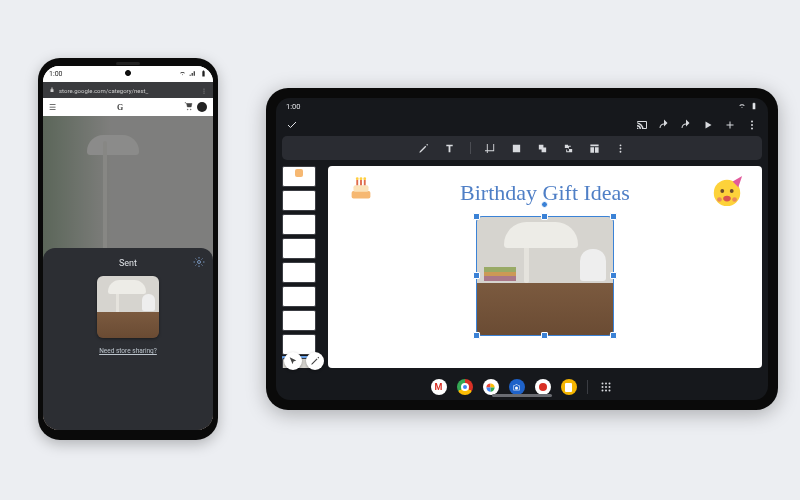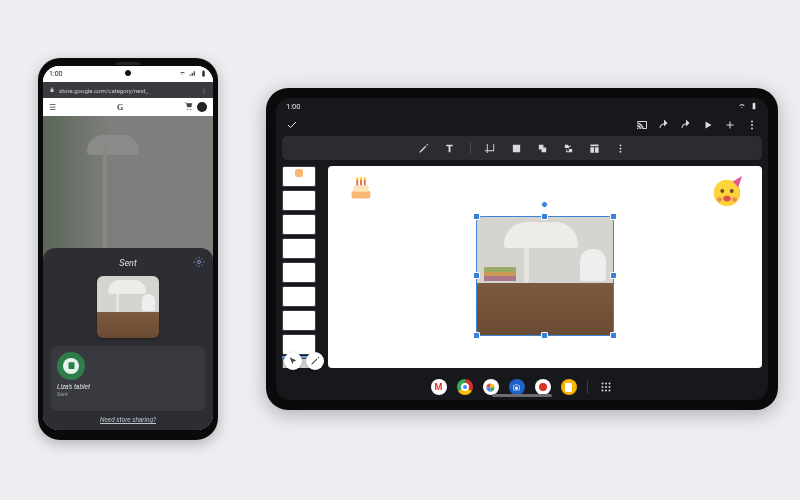"Birthday Gift Ideas" div.canvas-title { html: none -> <div>Birthday Gift Ideas</div> }
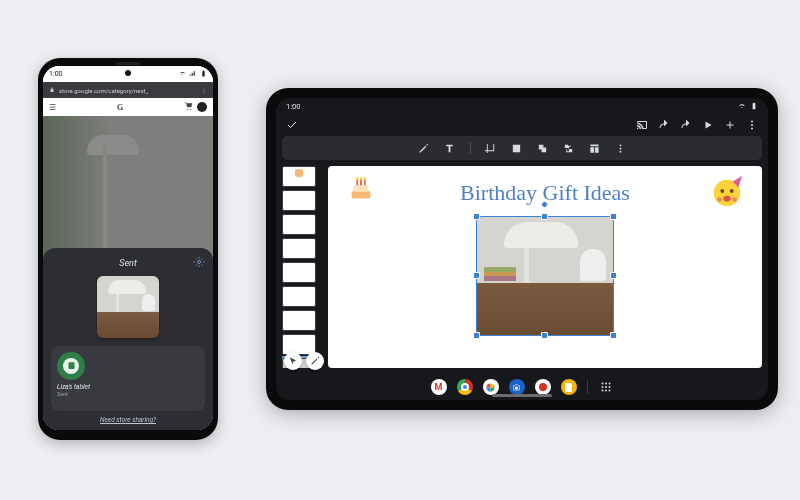"Sent" .share-sheet { font-style: italic -> none }
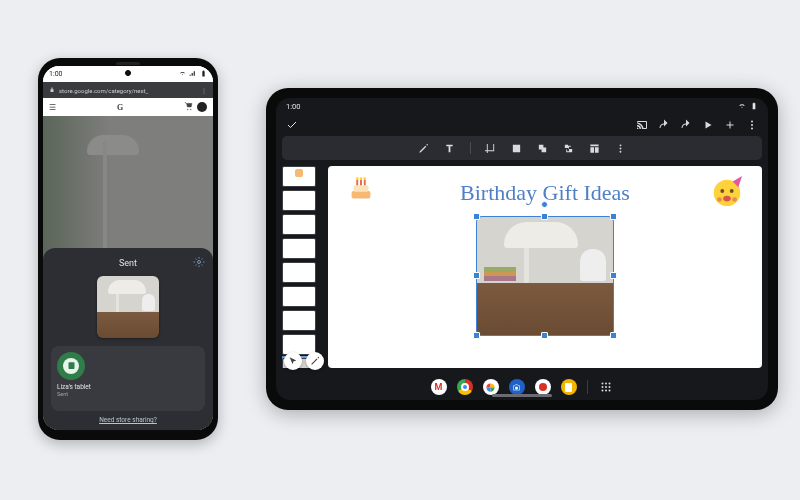"Liza's tablet" div.share-targets { html: <div> <div> <div> <div> <svg> <rect></rect> </svg> </div> </div> <div>Liza's tablet</div> <div>Sent</div> </div> </div> -> none }
